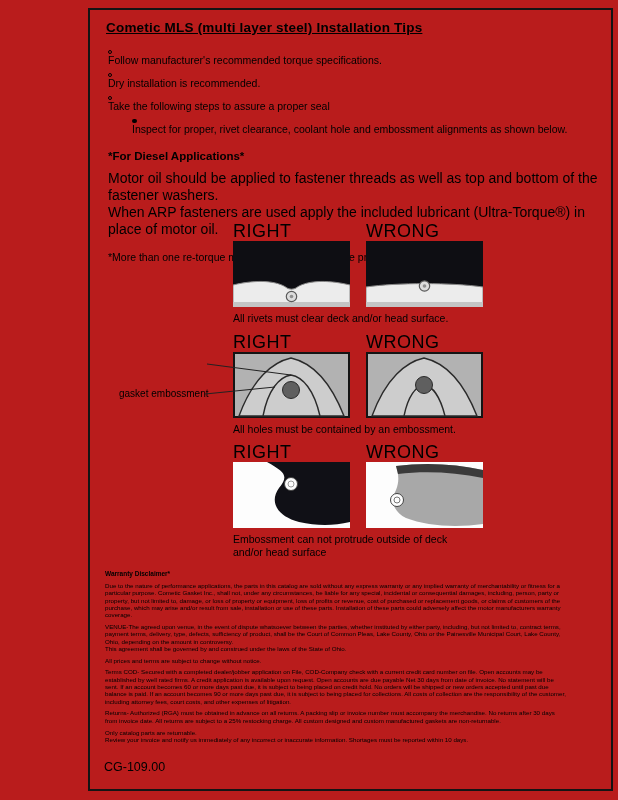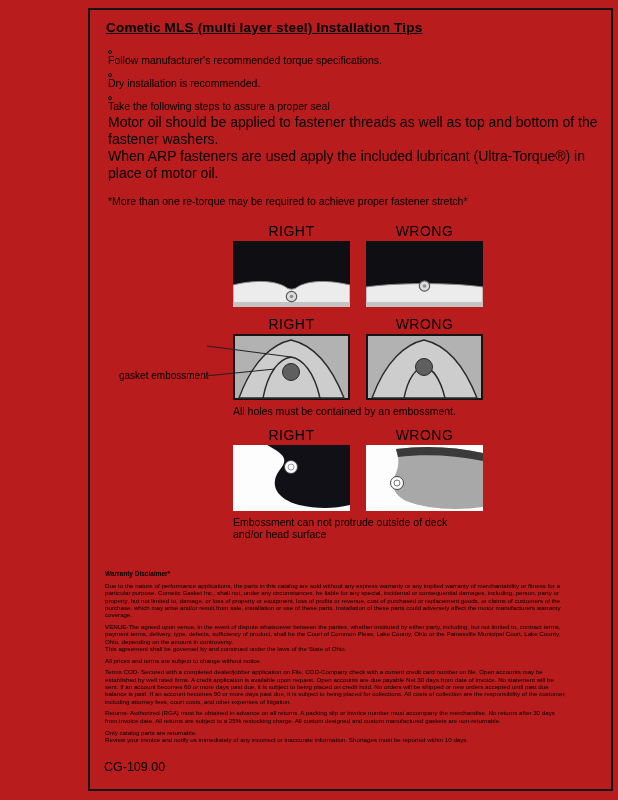"Inspect for proper, rivet clearance," div.bullet-row { html: none -> <div> <span></span> <span>Inspect for proper, rivet clearance, coolant hole and embossment alignments as shown below.</span> </div> }
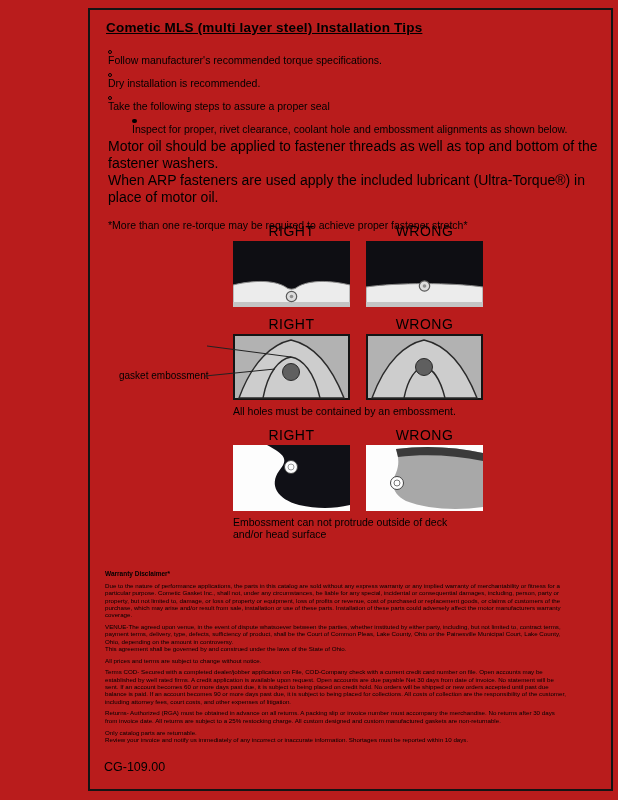"*For Diesel Applications*" div.diesel-heading { html: none -> <div>*For Diesel Applications*</div> }
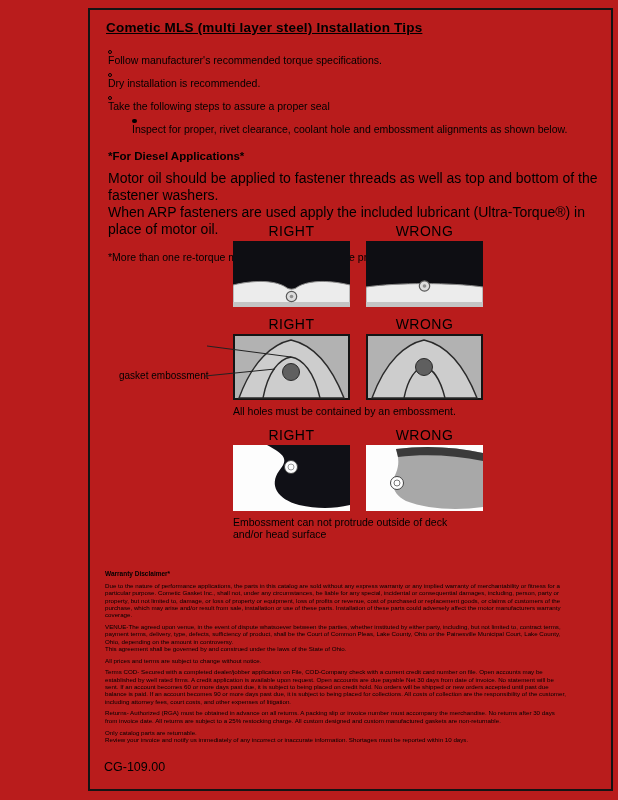"RIGHT" .hdrs span { font-size: 14px -> 18px; text-align: center -> none }
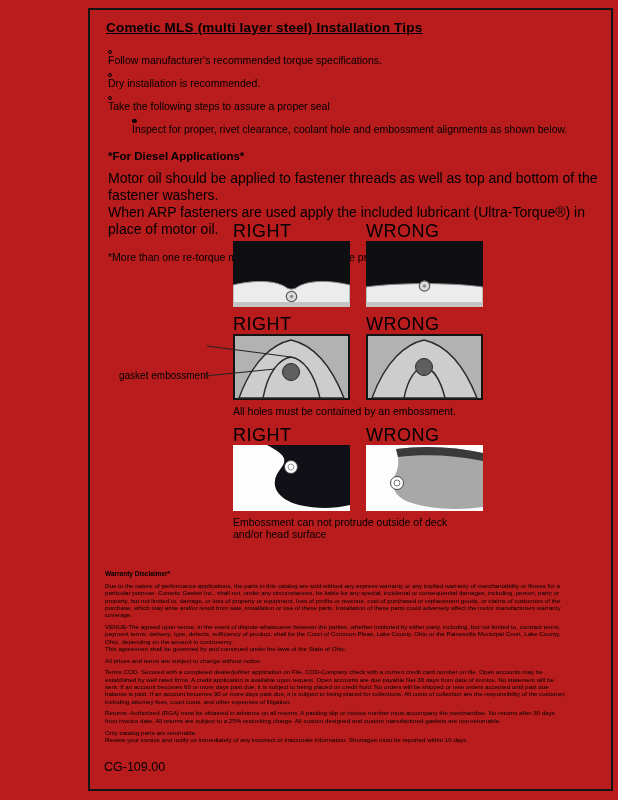"All rivets must clear deck" div.cap { html: none -> <div>All rivets must clear deck and/or head surface.</div> }
